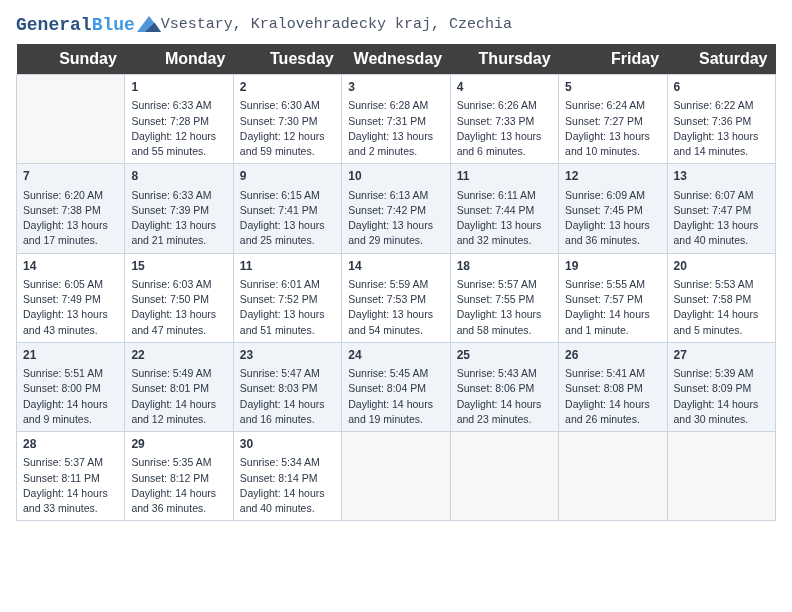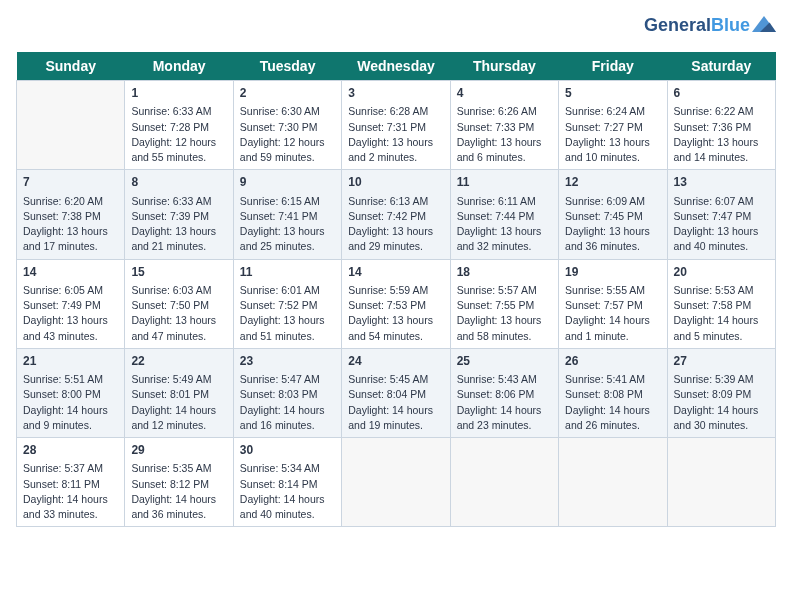"GeneralBlue" .header-area { font-family: none -> Liberation Mono, monospace; justify-content: flex-end -> flex-start; margin-bottom: 16px -> 8px }
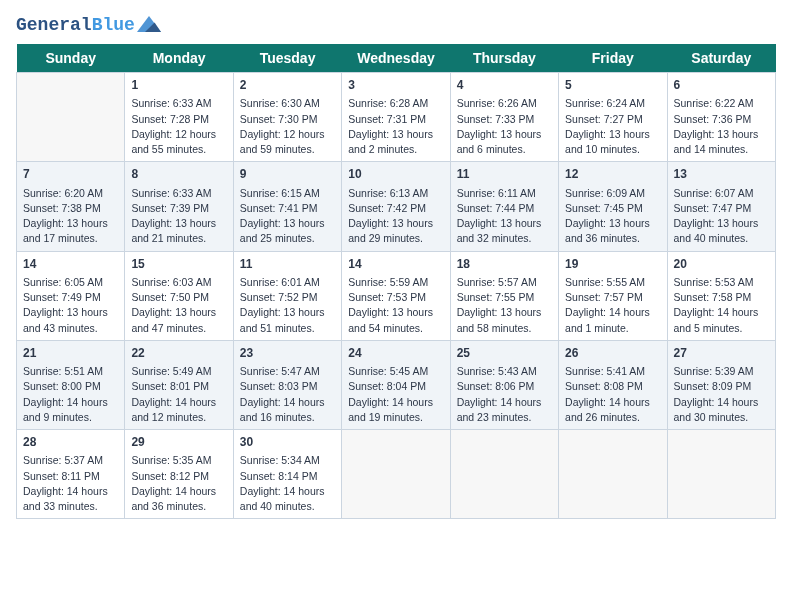"Vsestary, Kralovehradecky kraj, Czechia" div.location-title { html: none -> <div>Vsestary, Kralovehradecky kraj, Czechia</div> }
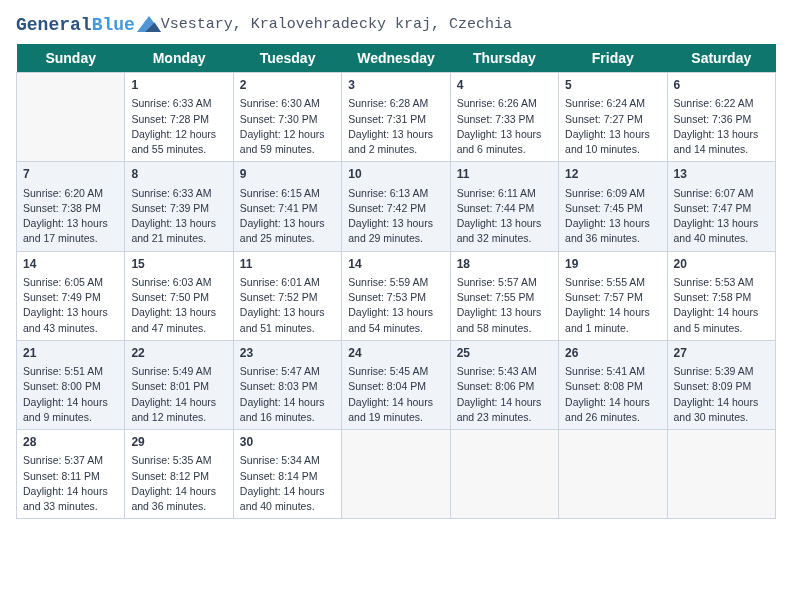"Sunday" thead tr th { background-color: #0f766e -> #404040; font-size: 14px -> 16px; text-align: center -> right }
